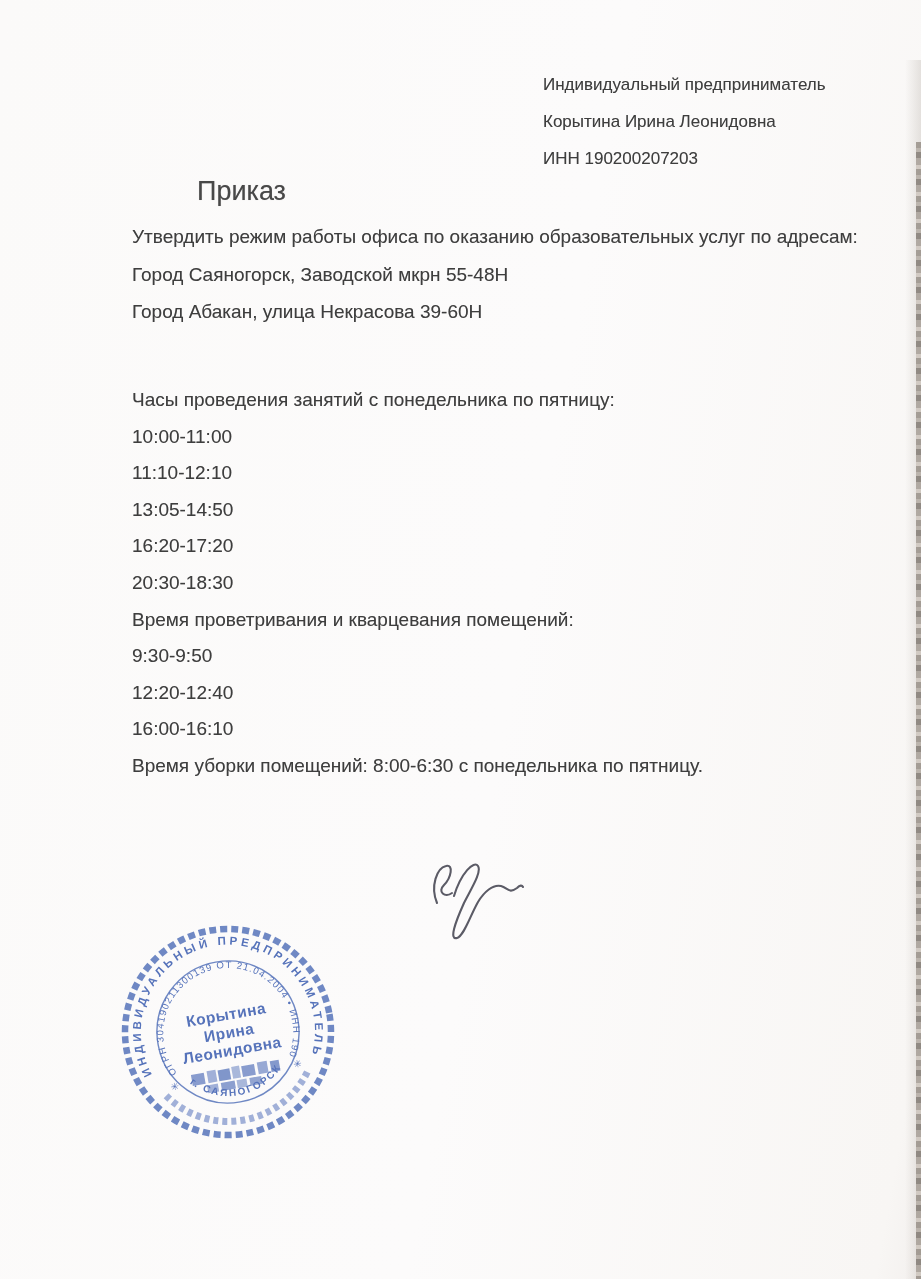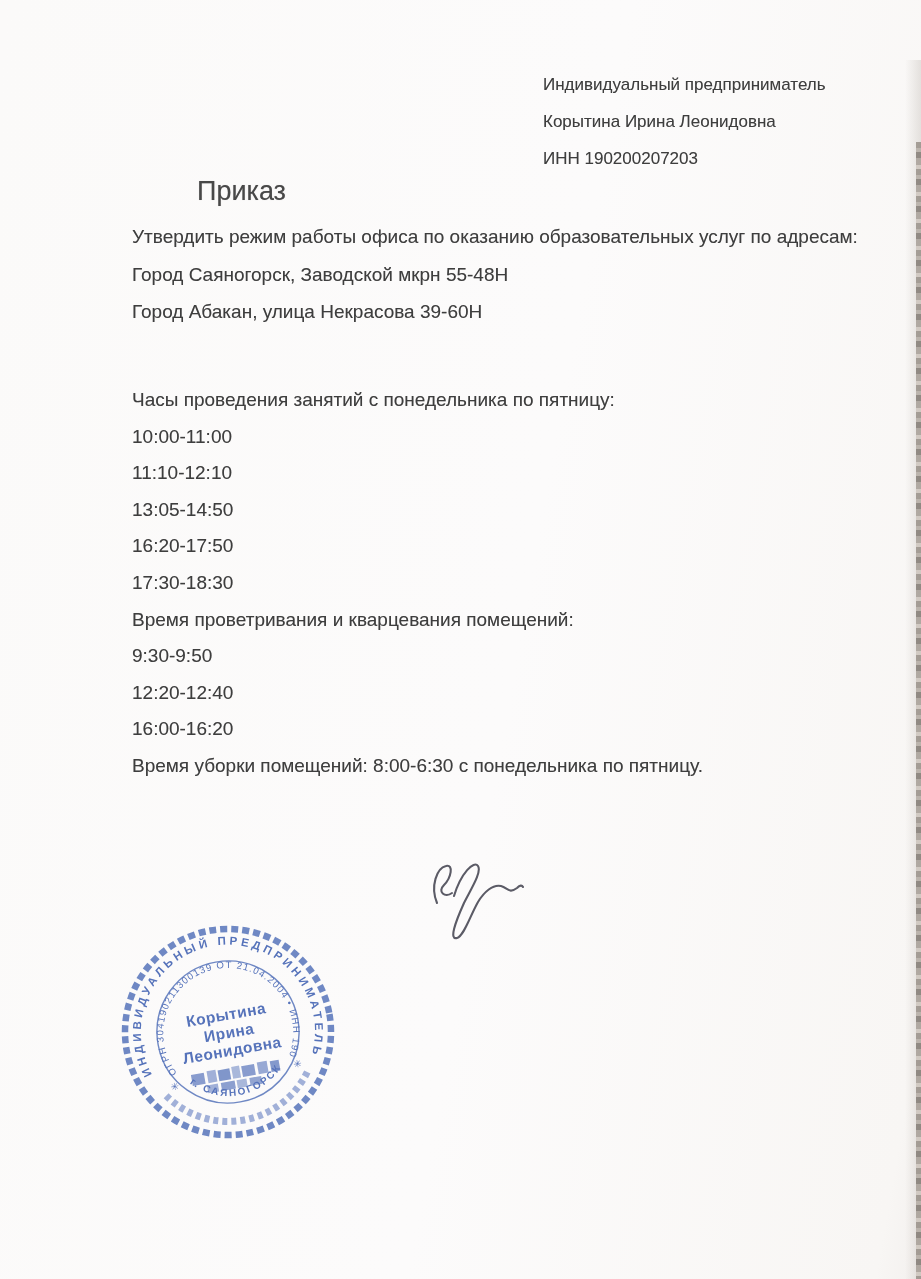"16:20-17:50" p.txt { text: 16:20-17:50 -> 16:20-17:20 }
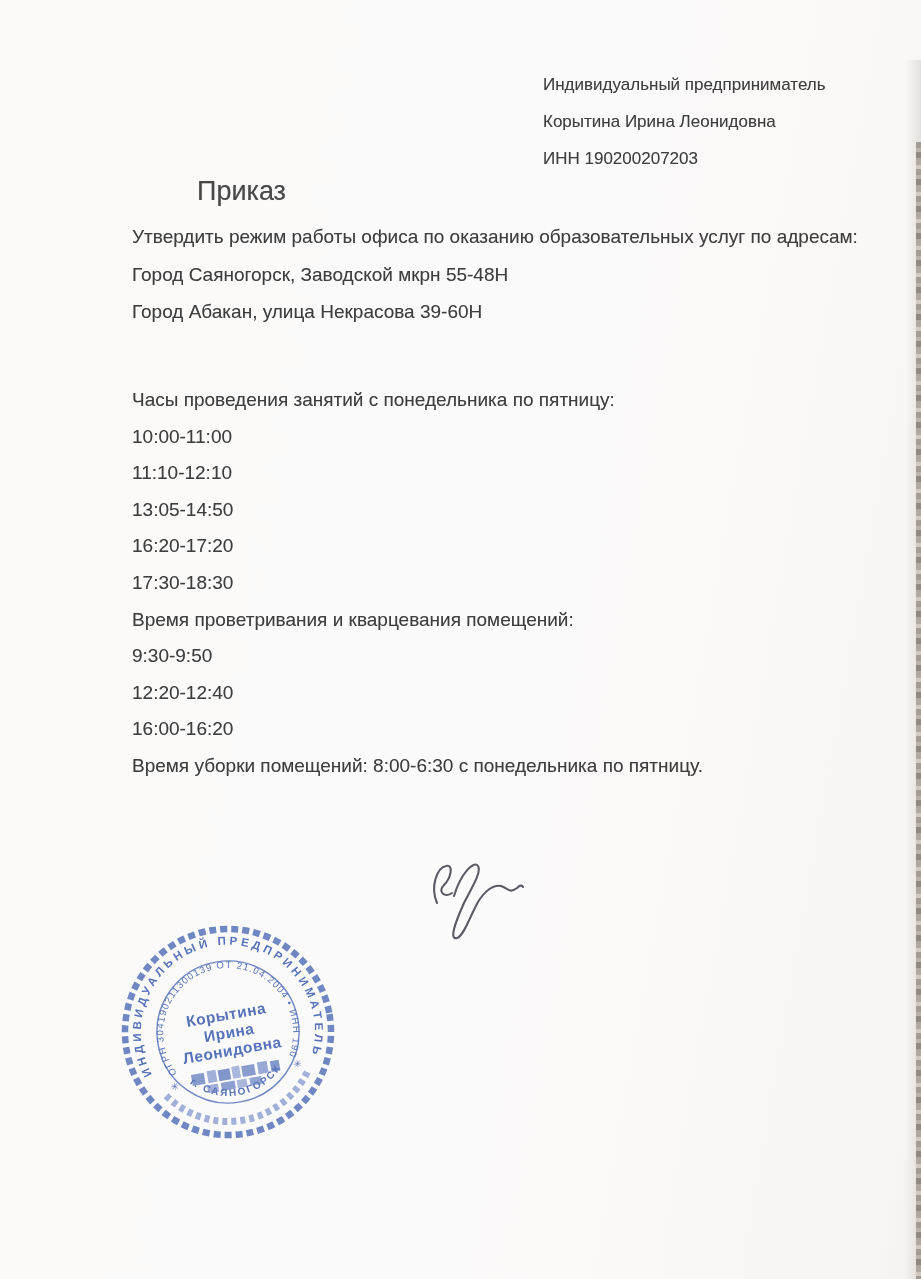"17:30-18:30" p.txt { text: 17:30-18:30 -> 20:30-18:30 }
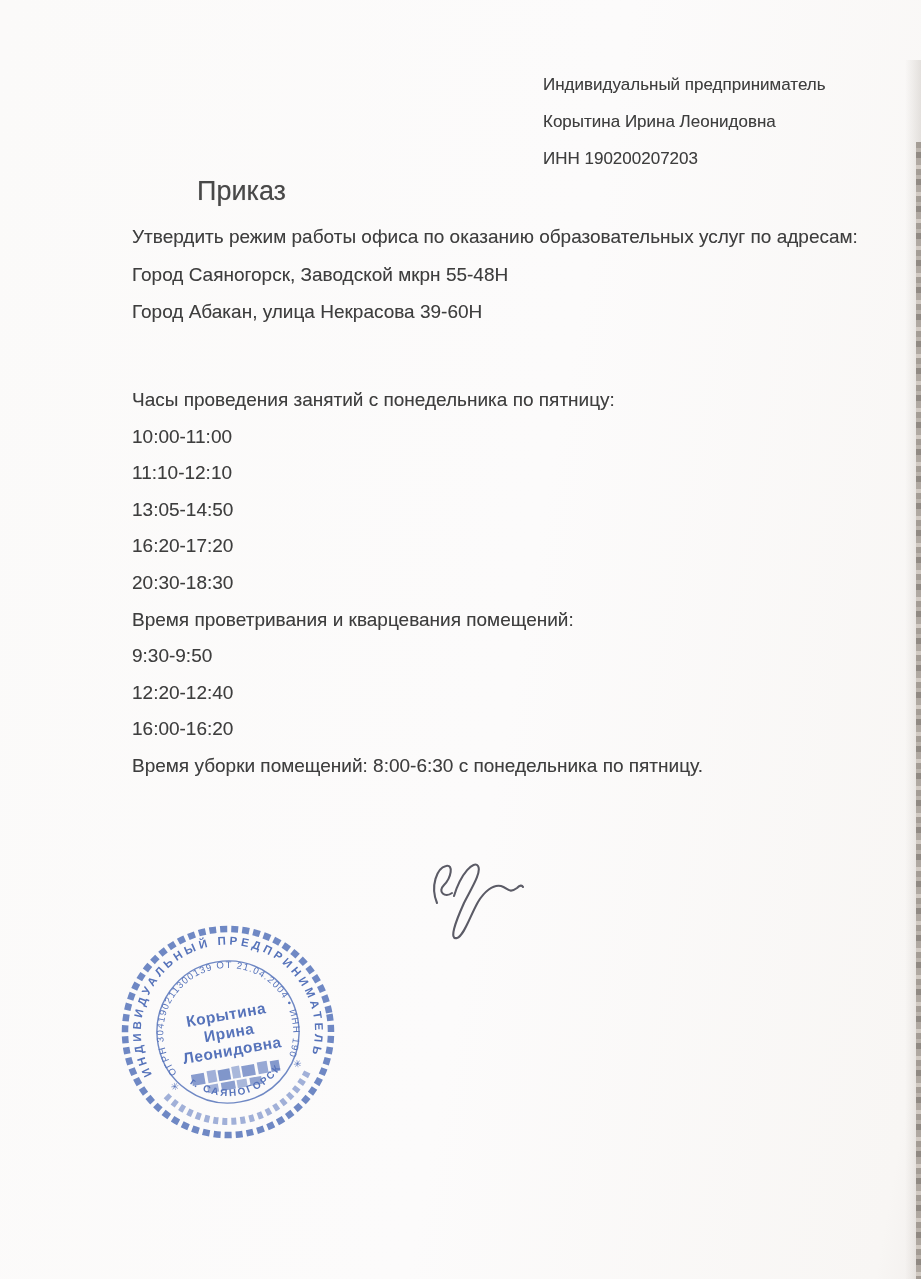"16:00-16:20" p.txt { text: 16:00-16:20 -> 16:00-16:10 }
